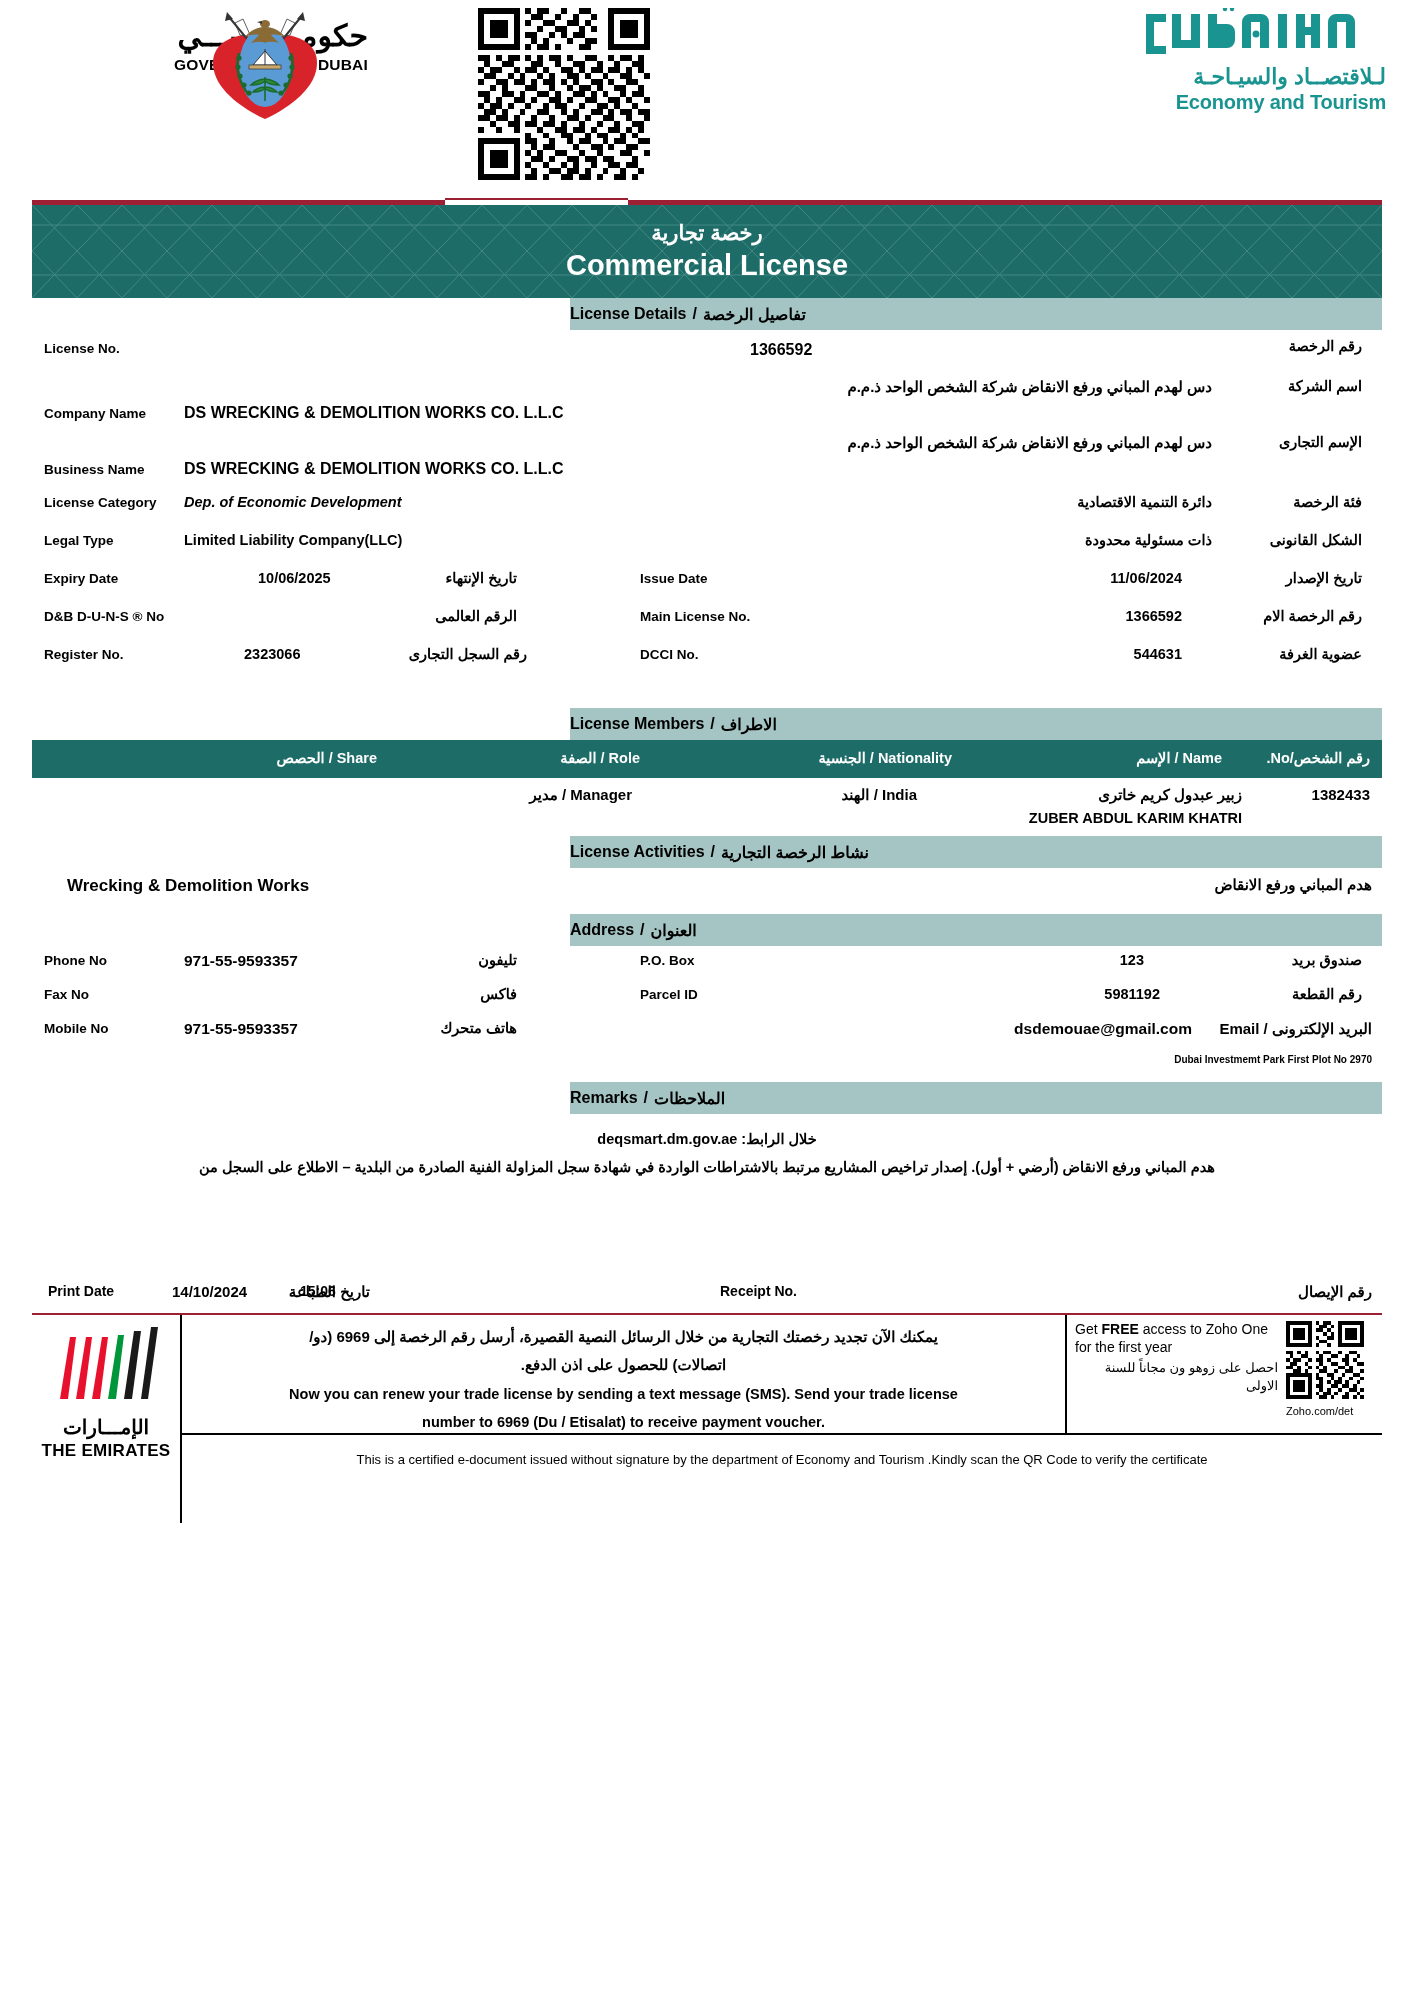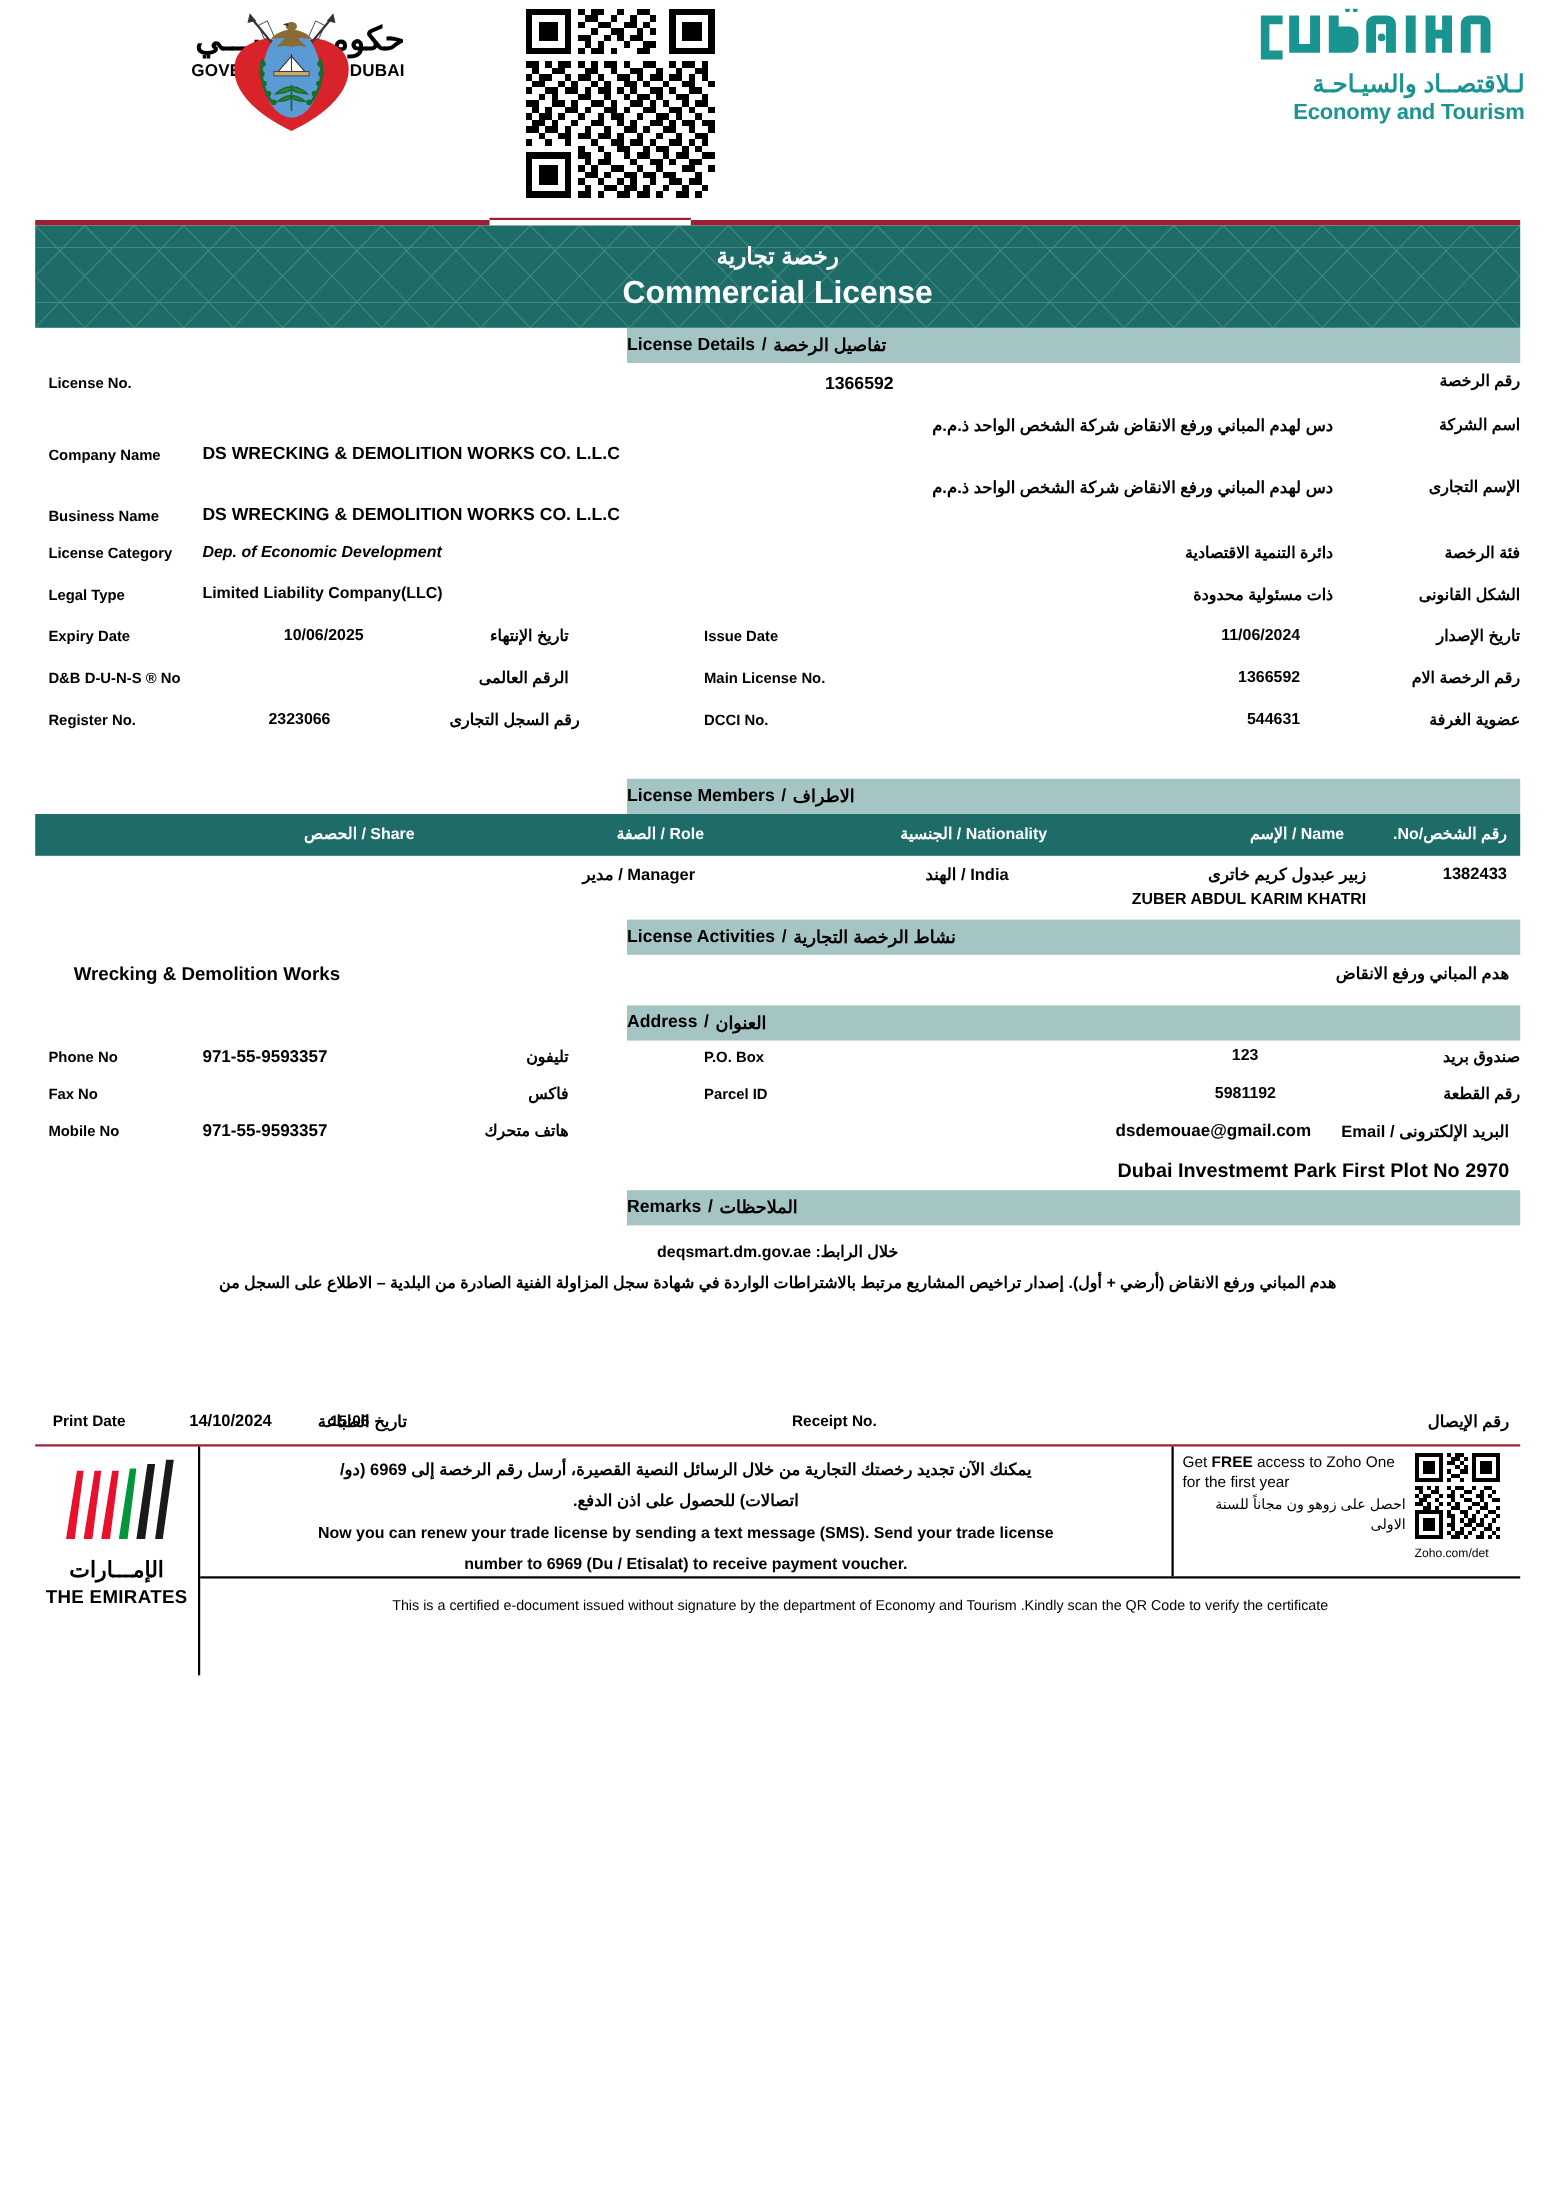"رقم الرخصة" .lab-ar { right: 0 -> 20px }
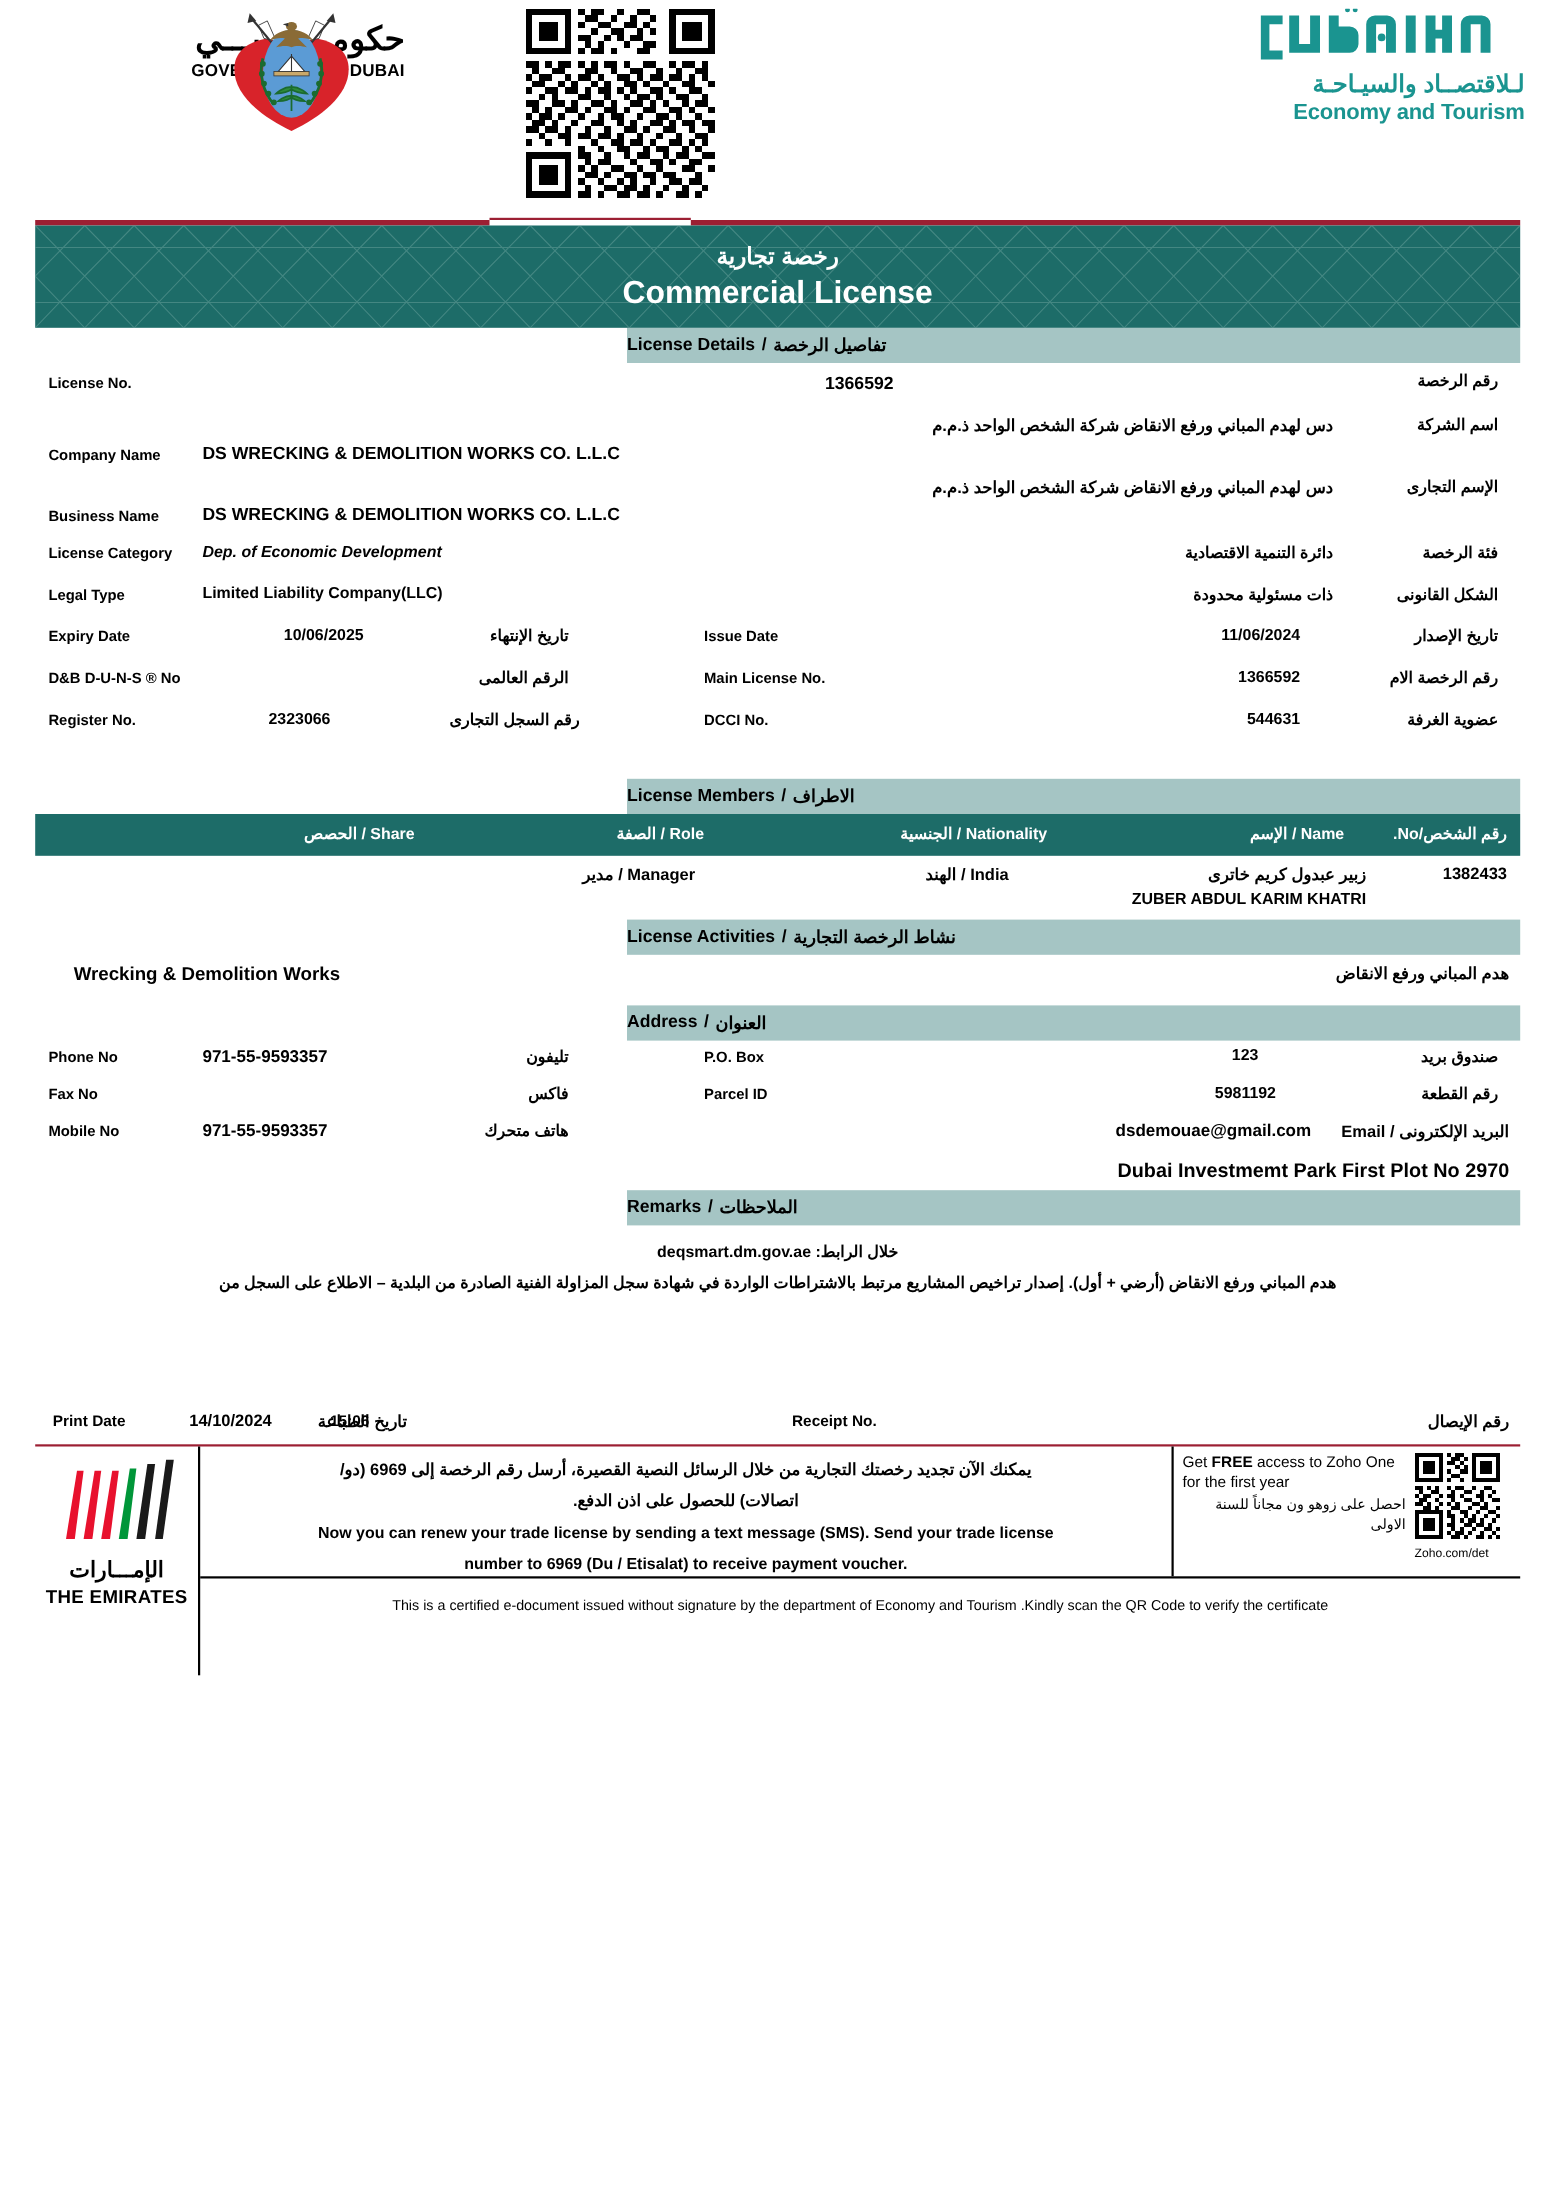"Dubai Investmemt Park First Plot" .addr-line .al { font-size: 18px -> 10px }
